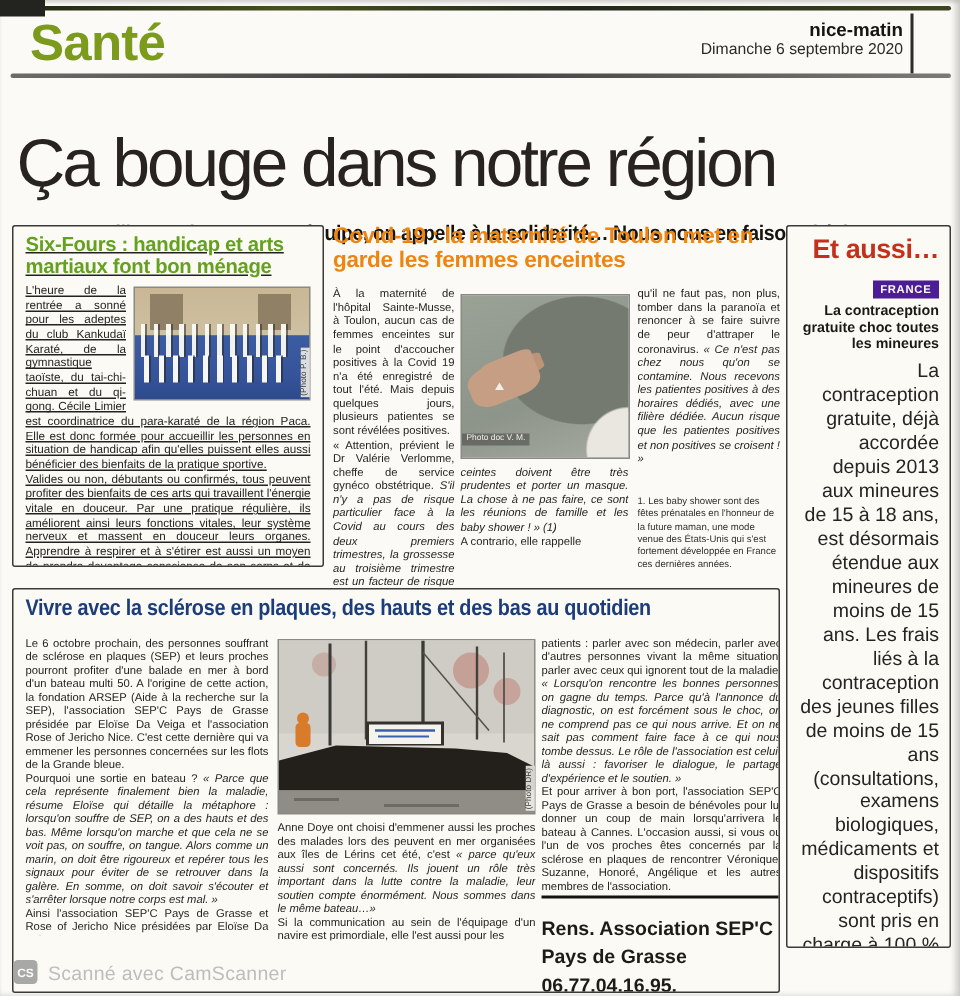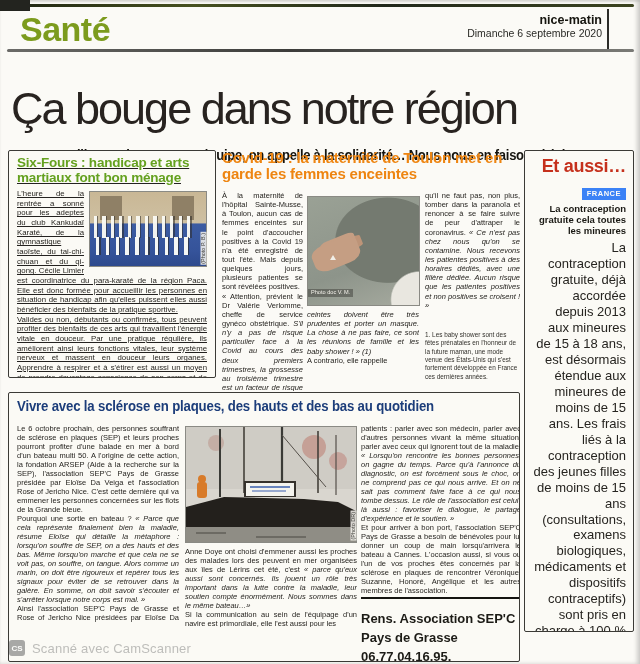"FRANCE" .tag { background: #3b82f6 -> #4c1d95 }
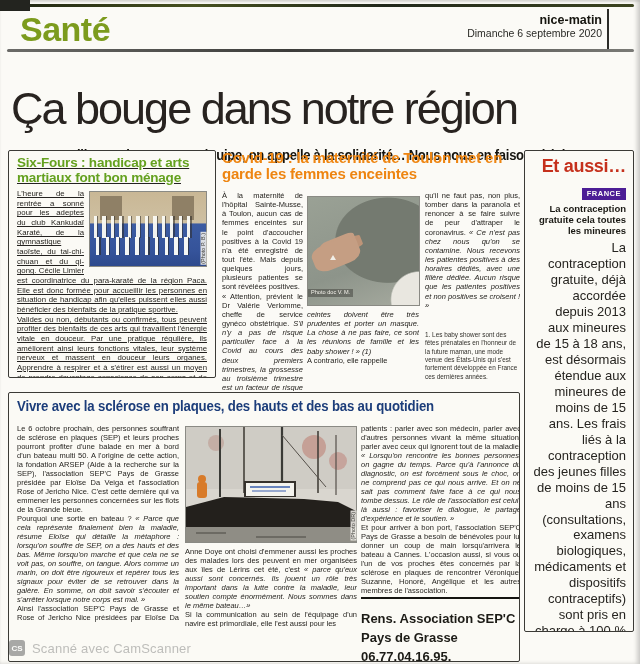"La contraception gratuite cela toutes" h3.sb-sub { text: cela -> choc }
